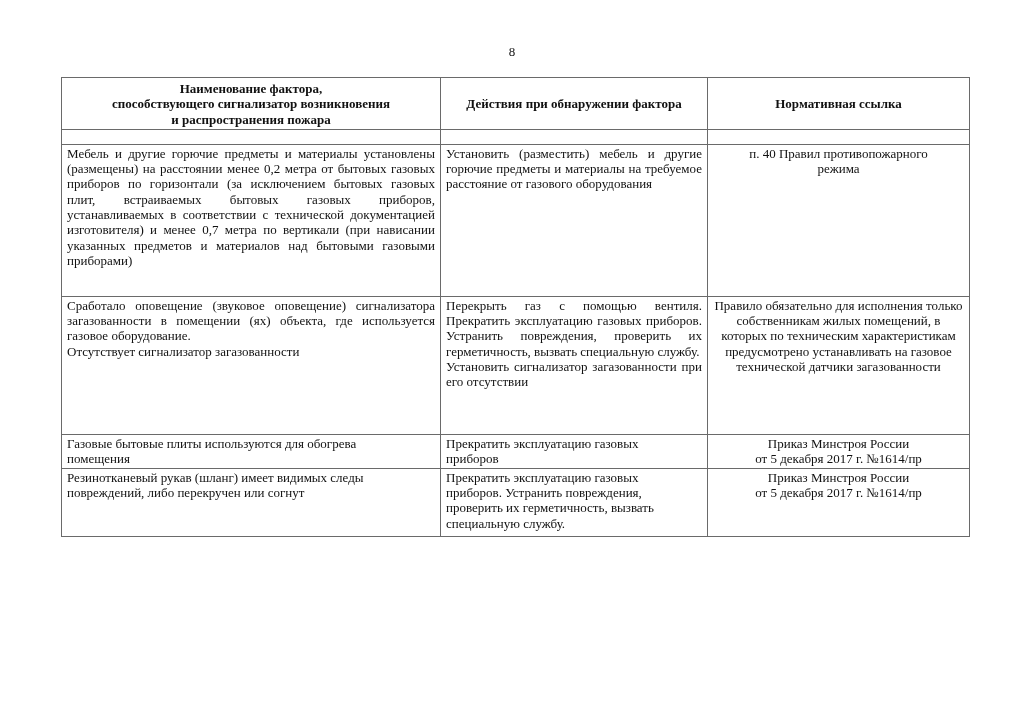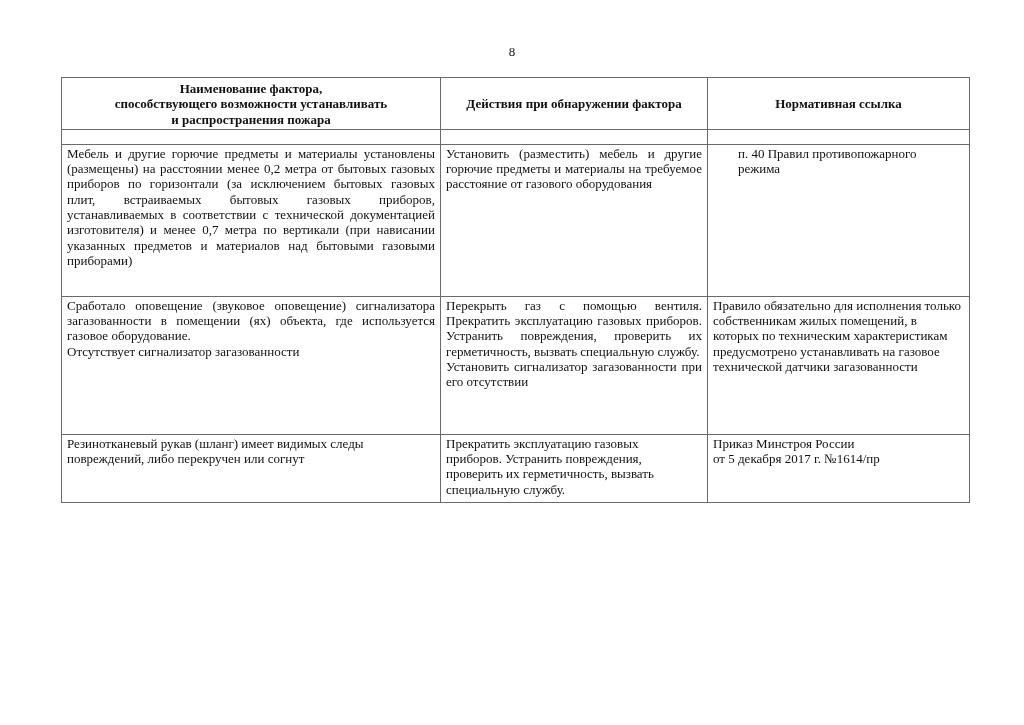"способствующего возможности" span.ln { text: возможности устанавливать -> сигнализатор возникновения }
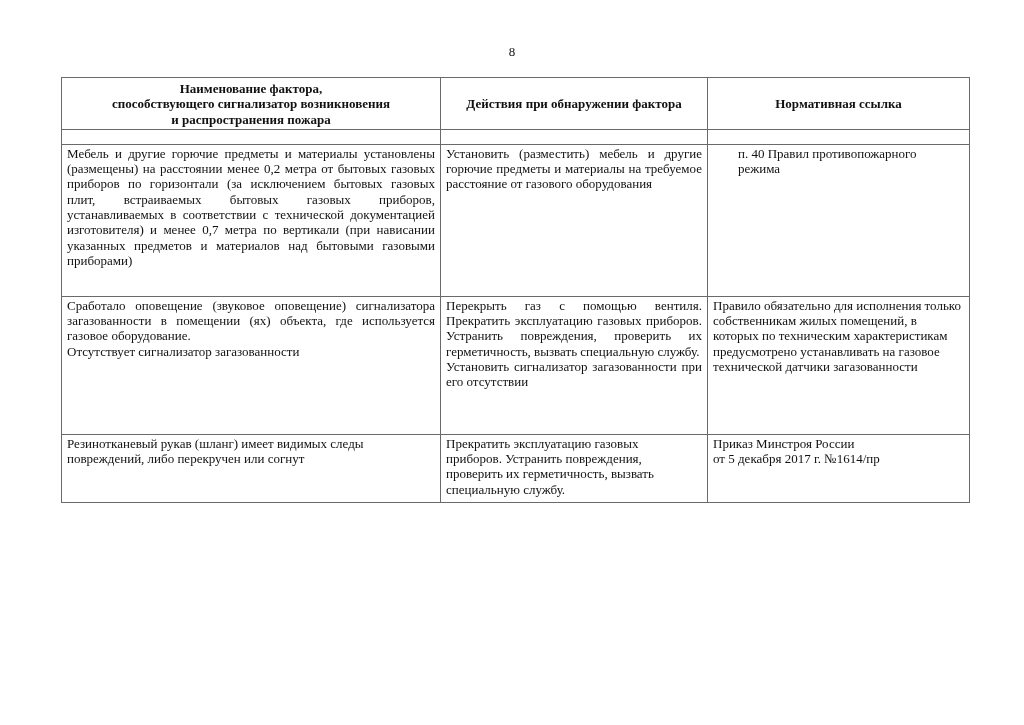"п. 40 Правил противопожарного режима" td.center { text-align: none -> center }
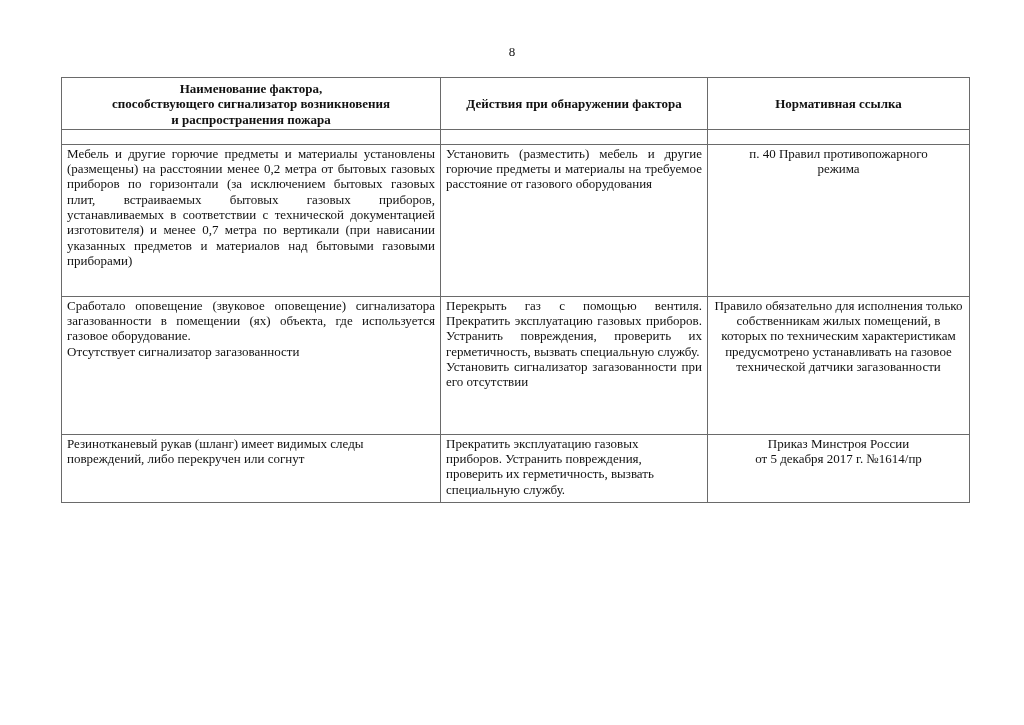"Газовые бытовые плиты используются для" tr { html: none -> <tr> <td>Газовые бытовые плиты используются для обогрева помещения</td> <td>Прекратить эксплуатацию газовых приборов</td> <td> <span>Приказ Минстроя России</span> <span>от 5 декабря 2017 г. №1614/пр</span> </td> </tr> }
